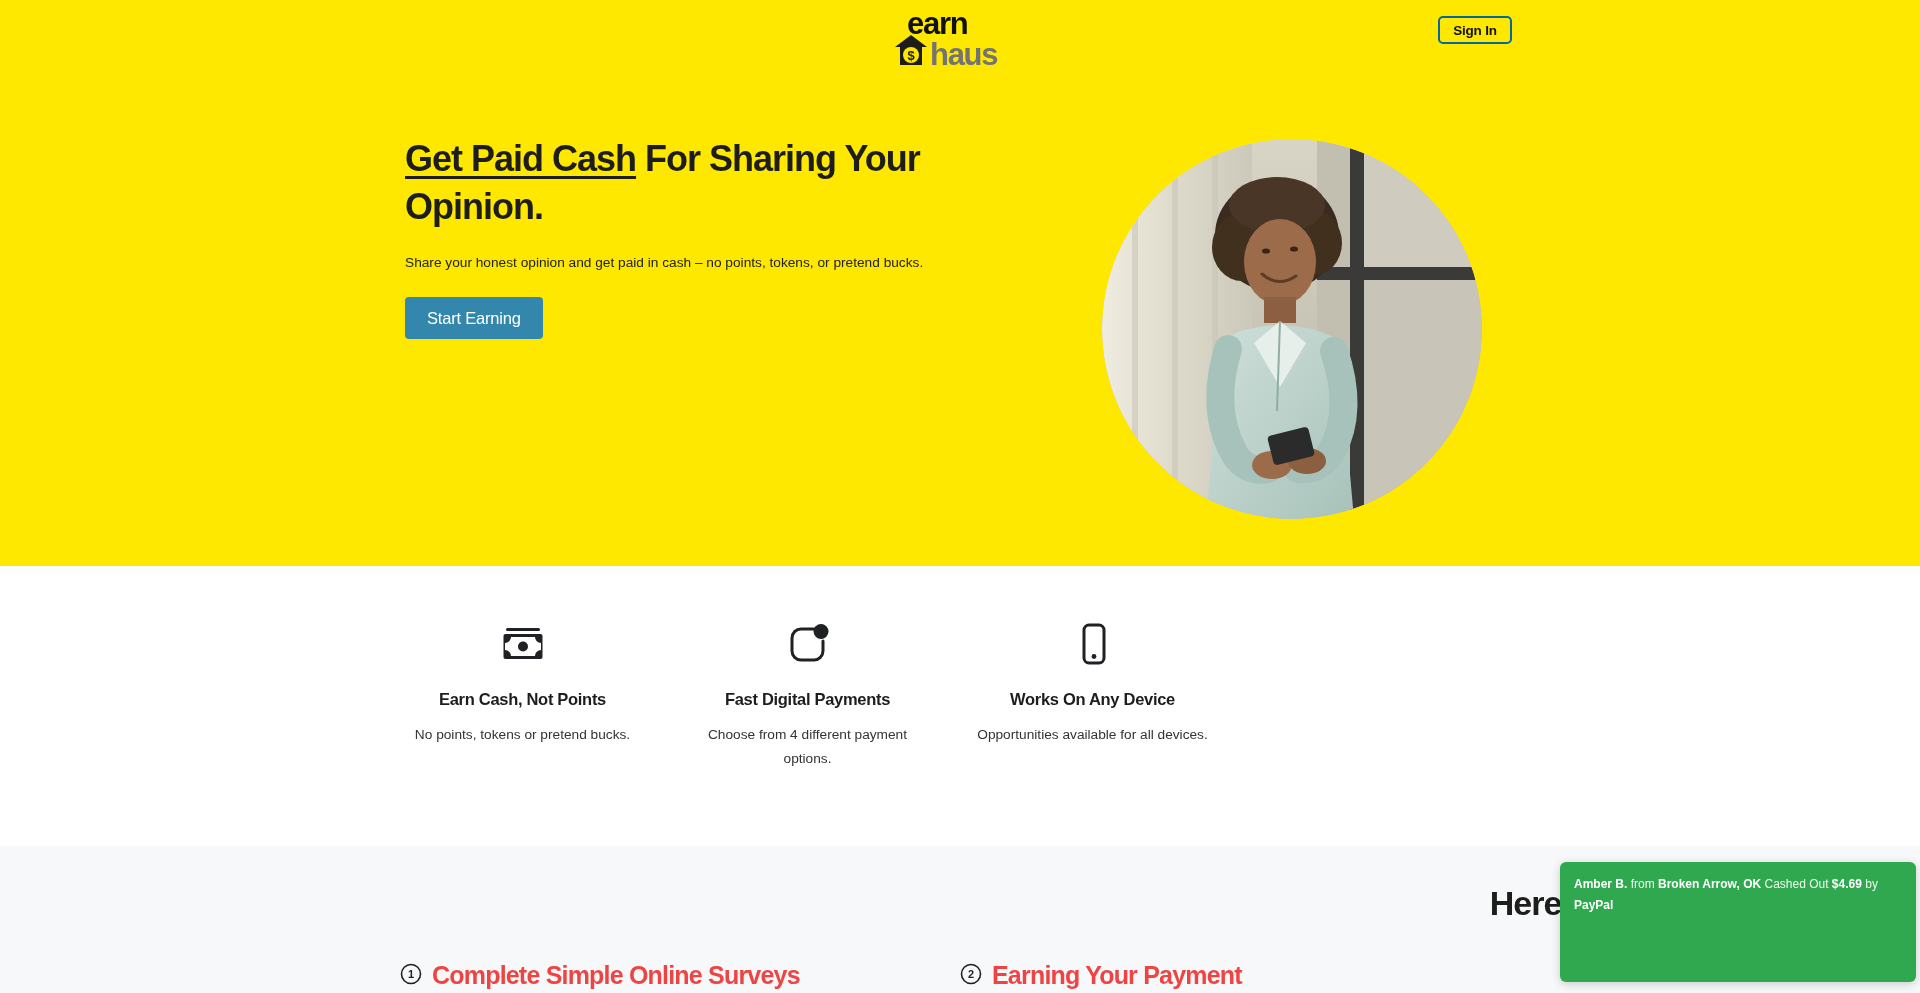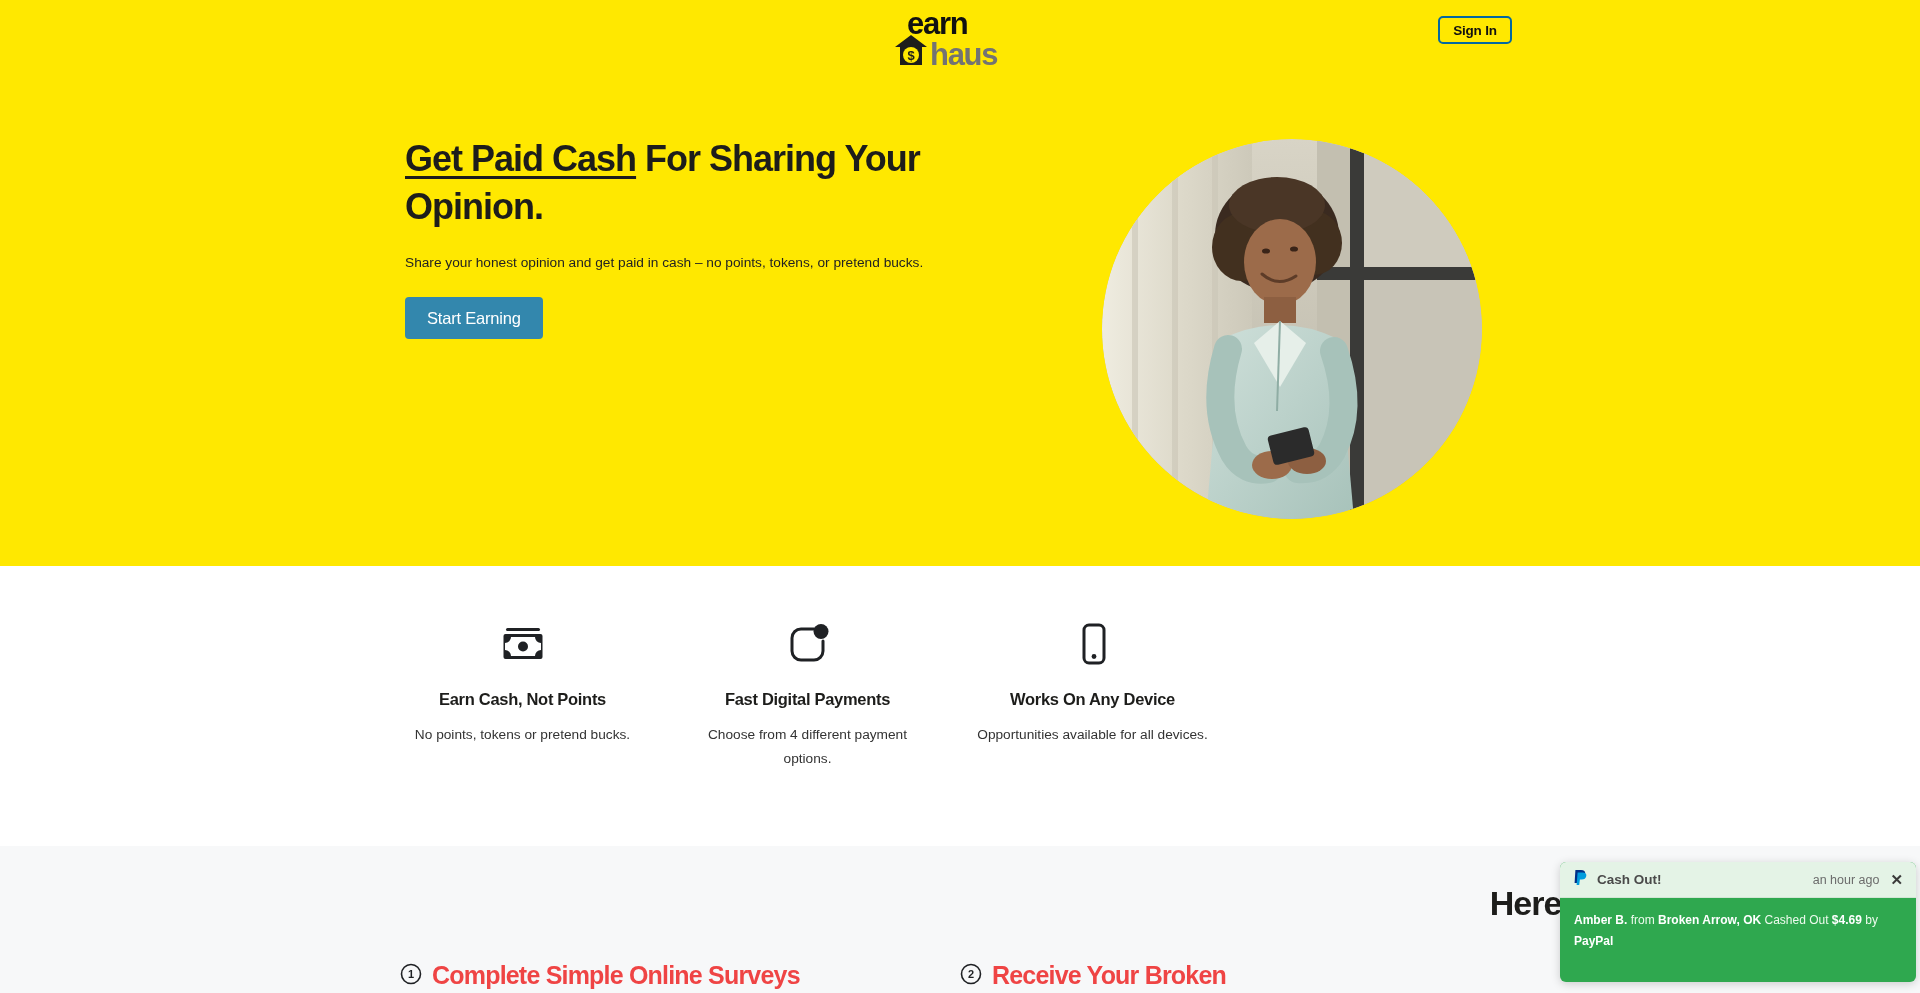"Cash Out!" div.toast-head { html: <div> <span> <svg> <path></path> <path></path> </svg> </span> <span>Cash Out!</span> <span>an hour ago</span> <span>✕</span> </div> -> none }
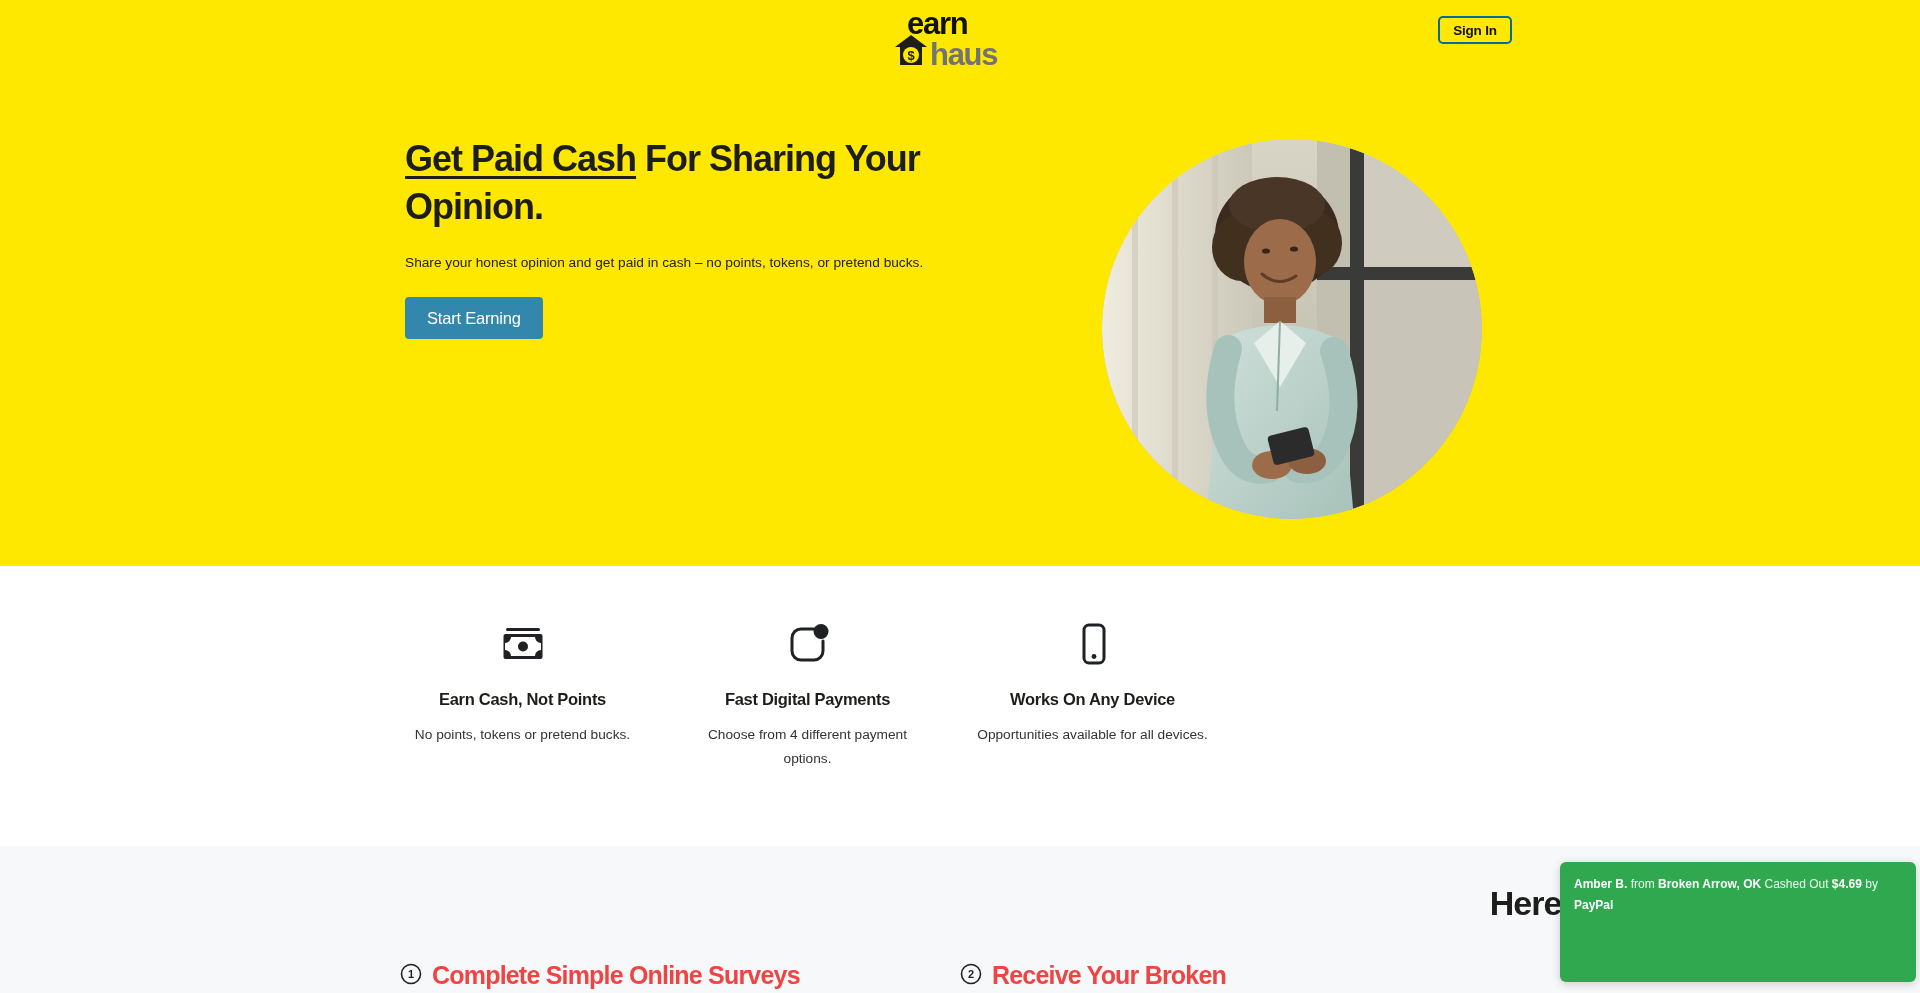"Receive Your Broken" span.how-step-label { text: Receive Your Broken -> Earning Your Payment }
